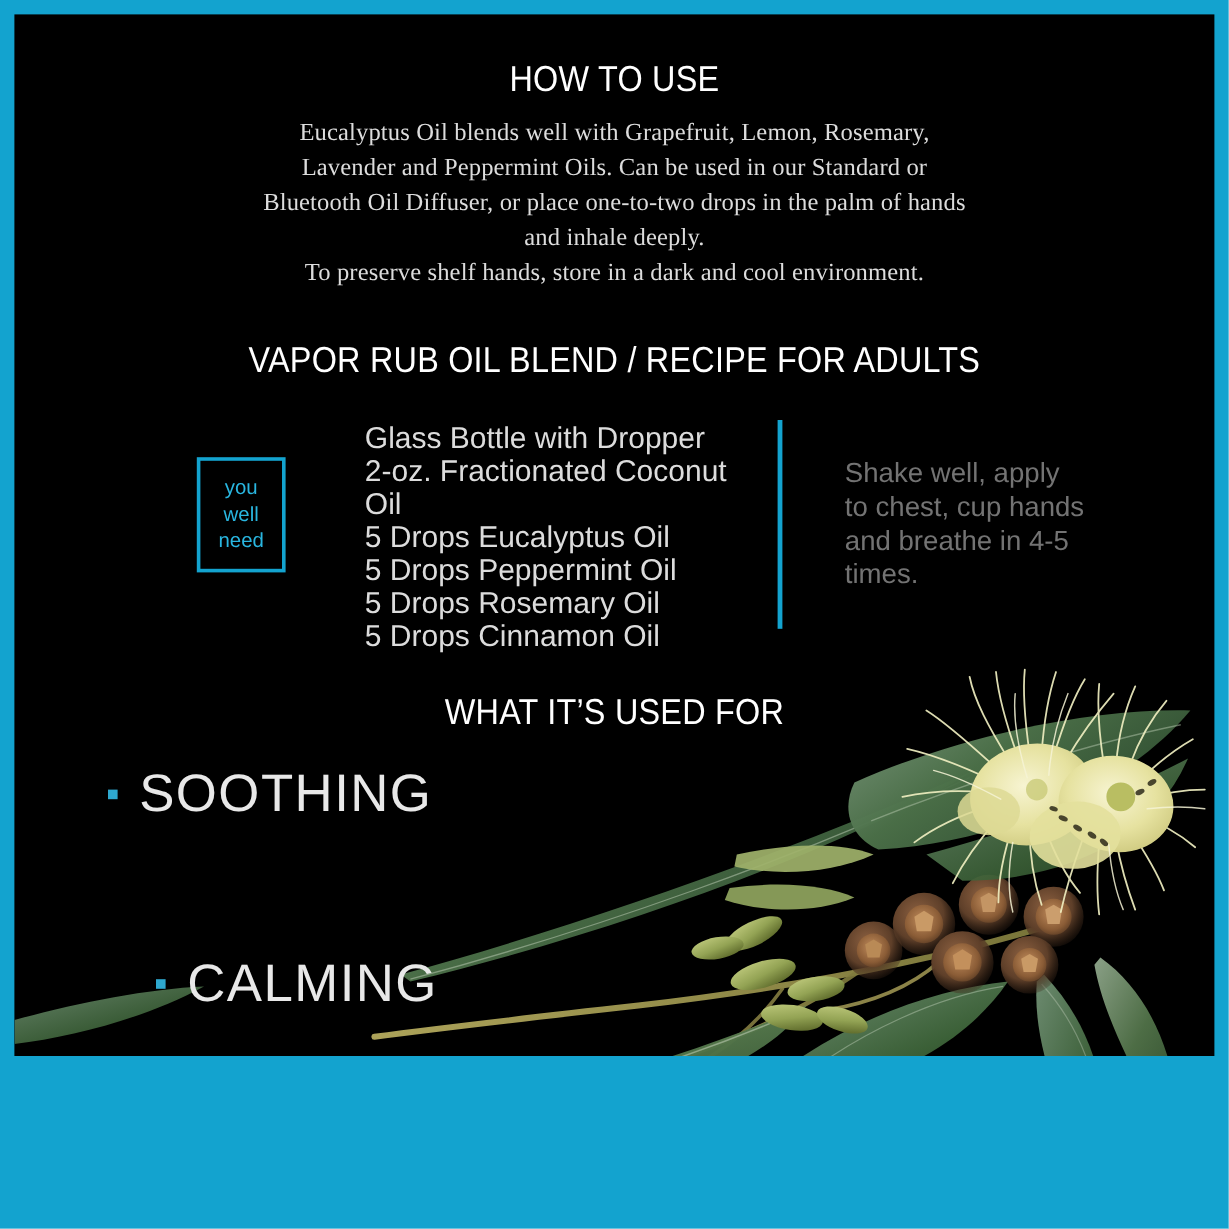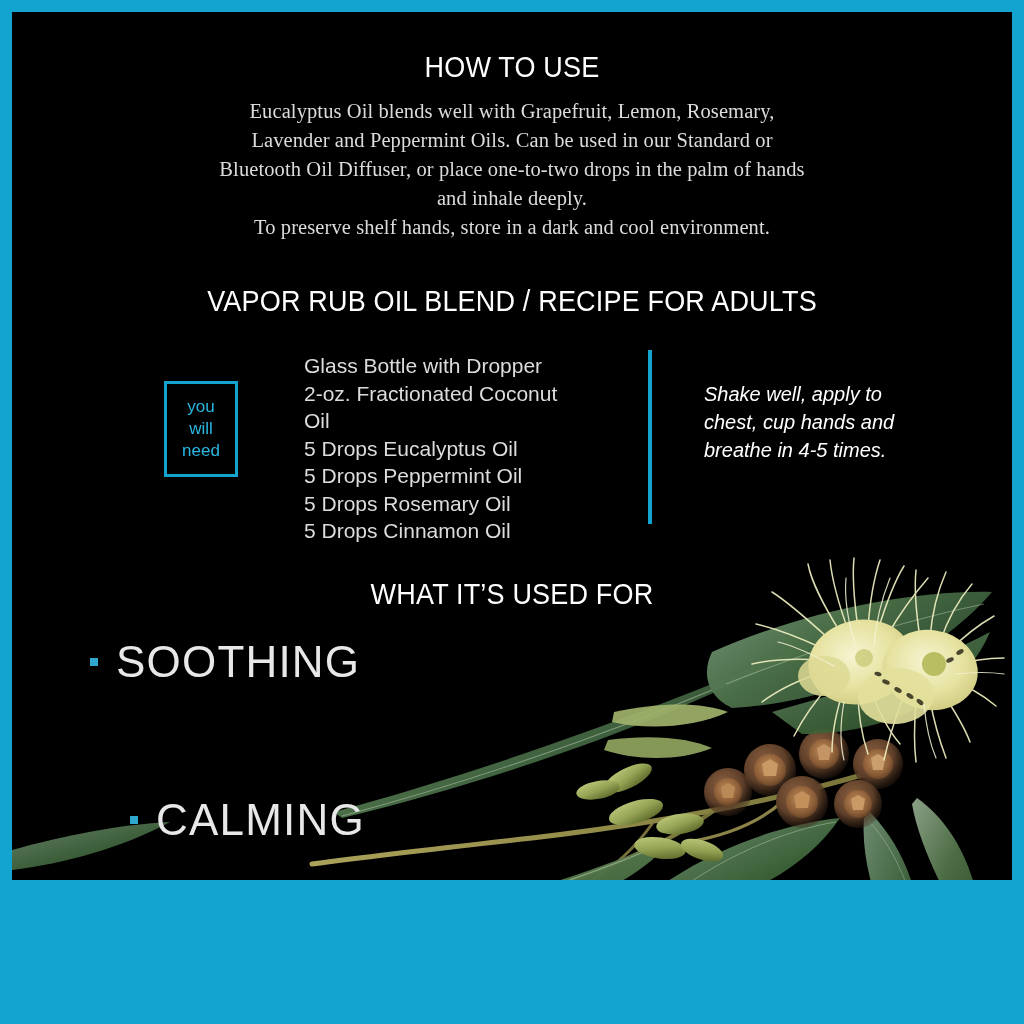"Glass Bottle with Dropper" #ingredients { font-size: 21px -> 25px }
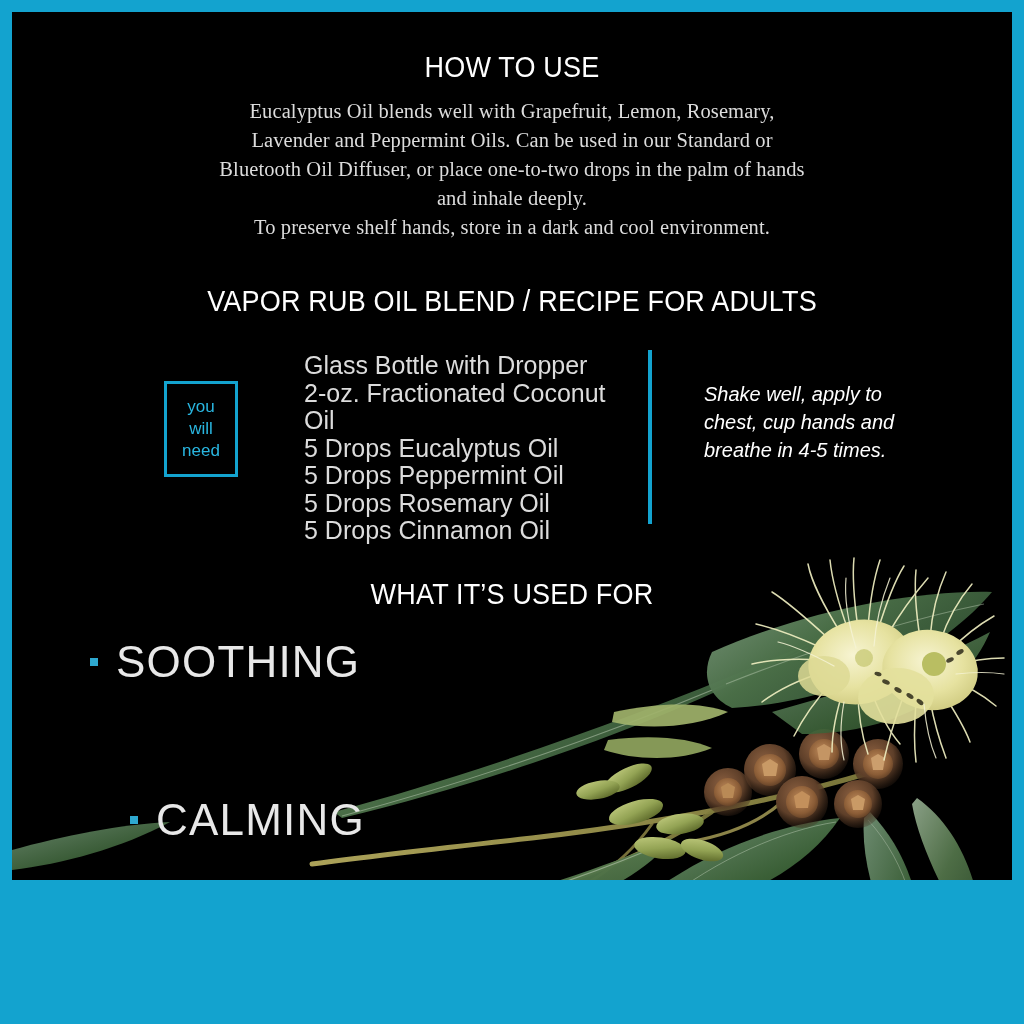"Shake well, apply to chest," #directions { color: #ffffff -> #737373; font-size: 20px -> 23px; font-style: italic -> none }
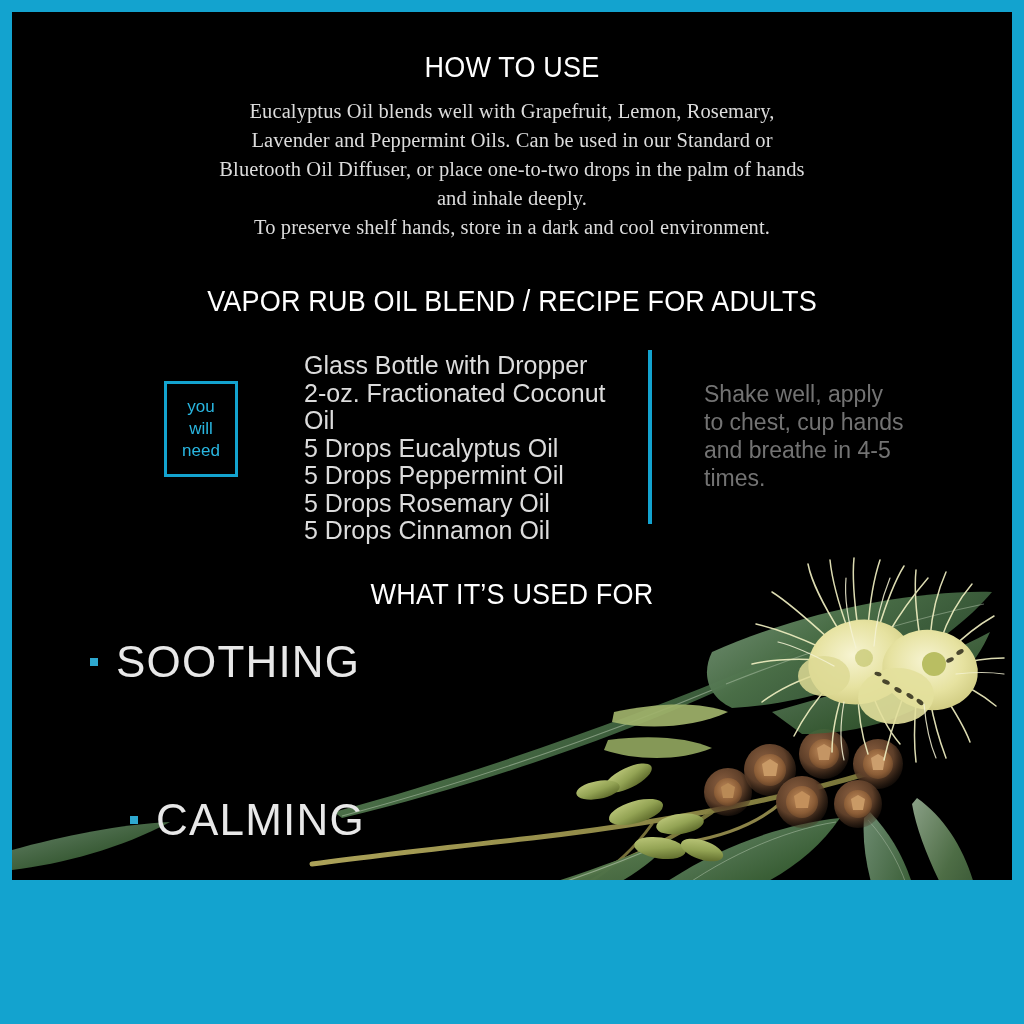"will" span { text: will -> well }
